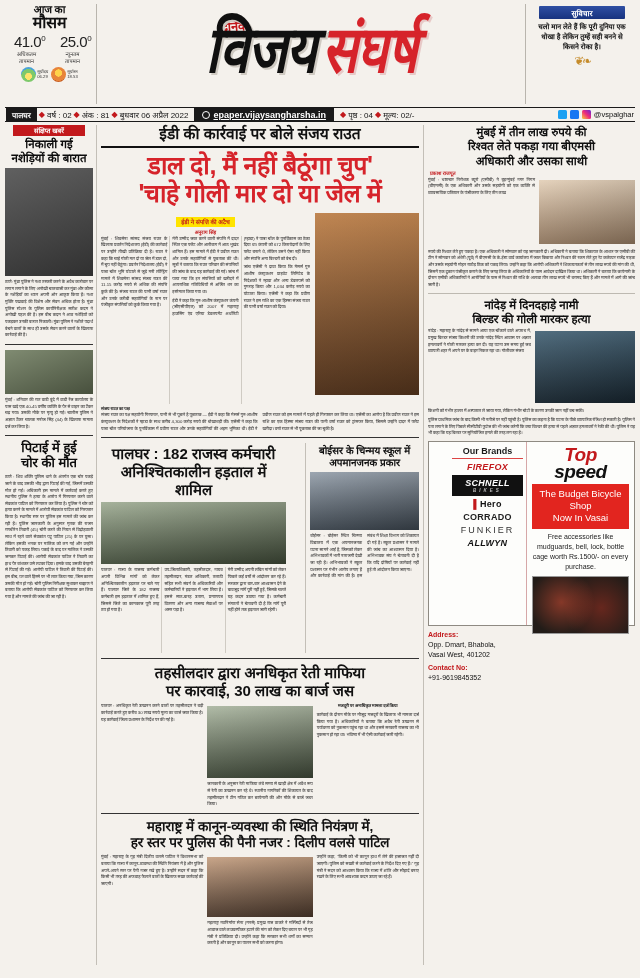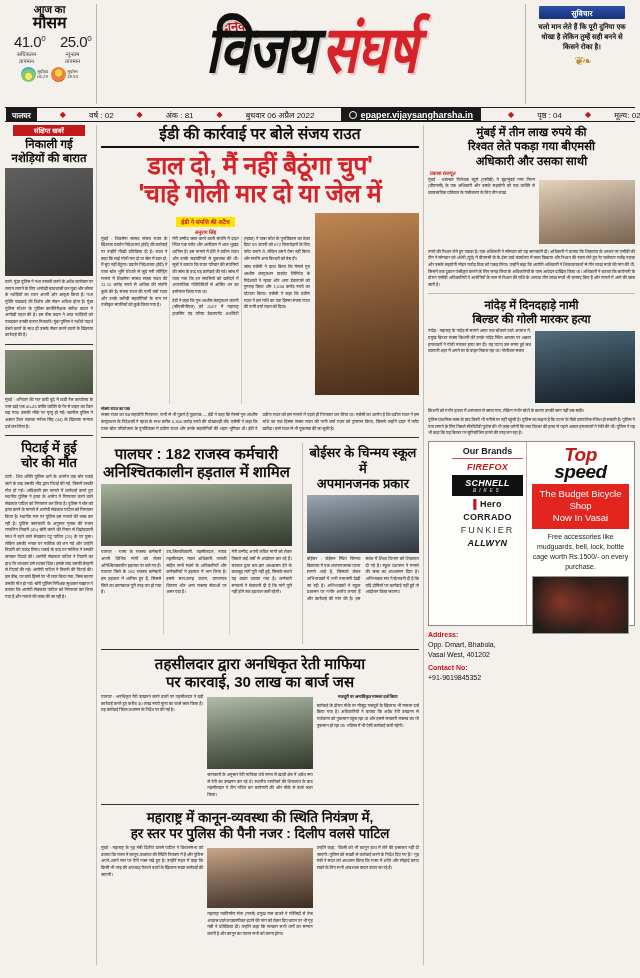"पालघर" .infobar { gap: 23px -> 2px }
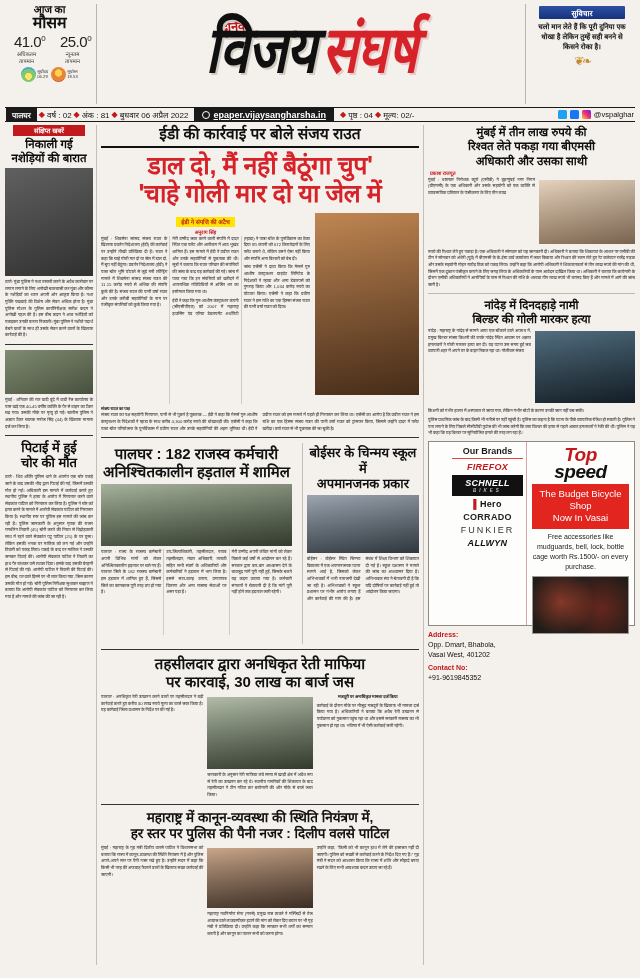"पालघर : 182 राजस्व कर्मचारी" .mid-split { gap: 10px -> 19px }
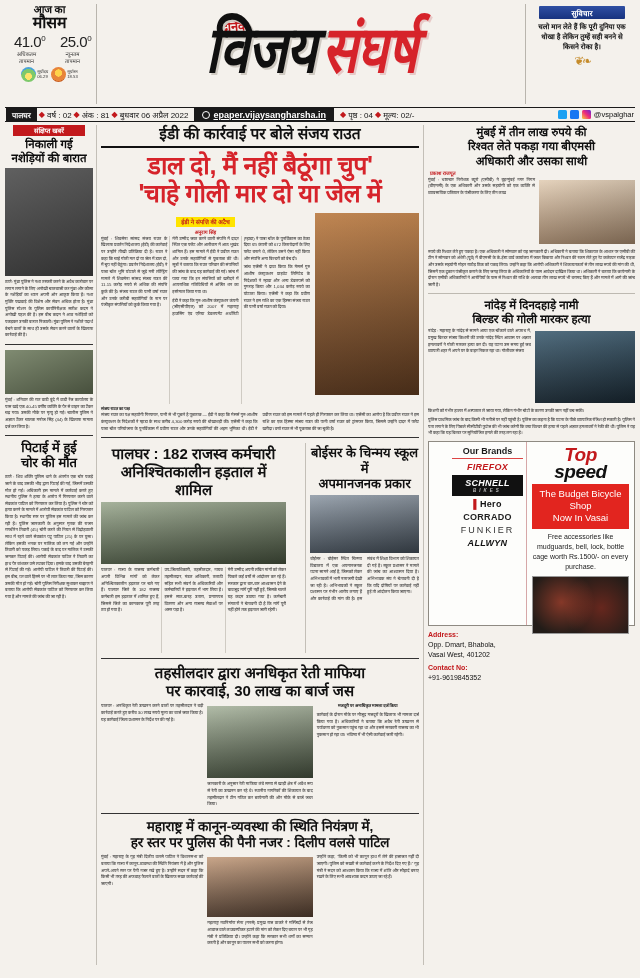"बोईसर के चिन्मय स्कूल में" .sec-h-sm { font-size: 13px -> 10px }
